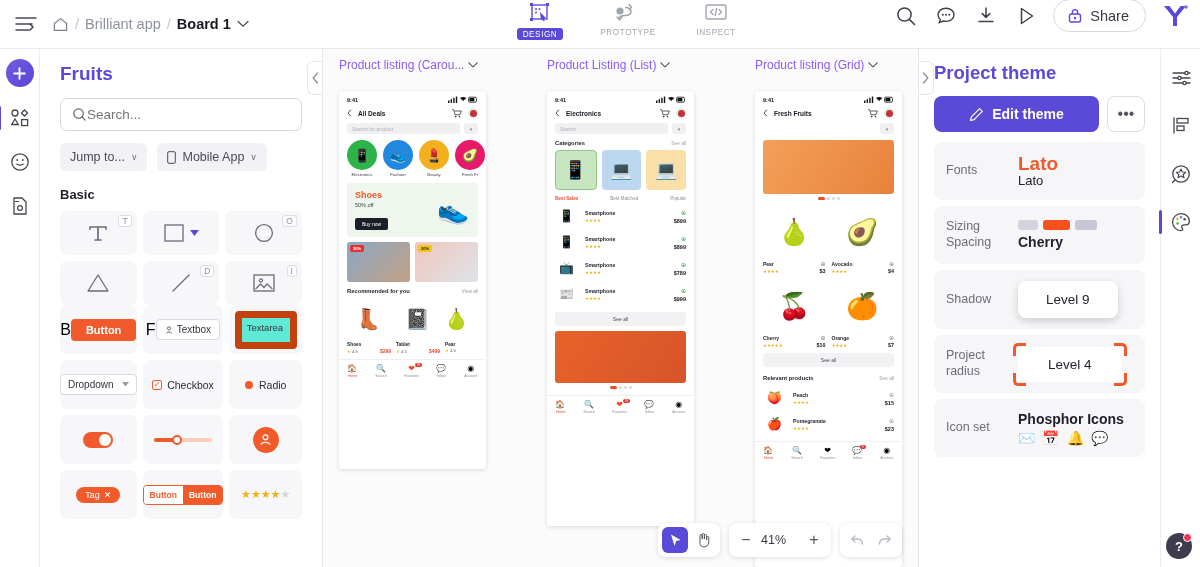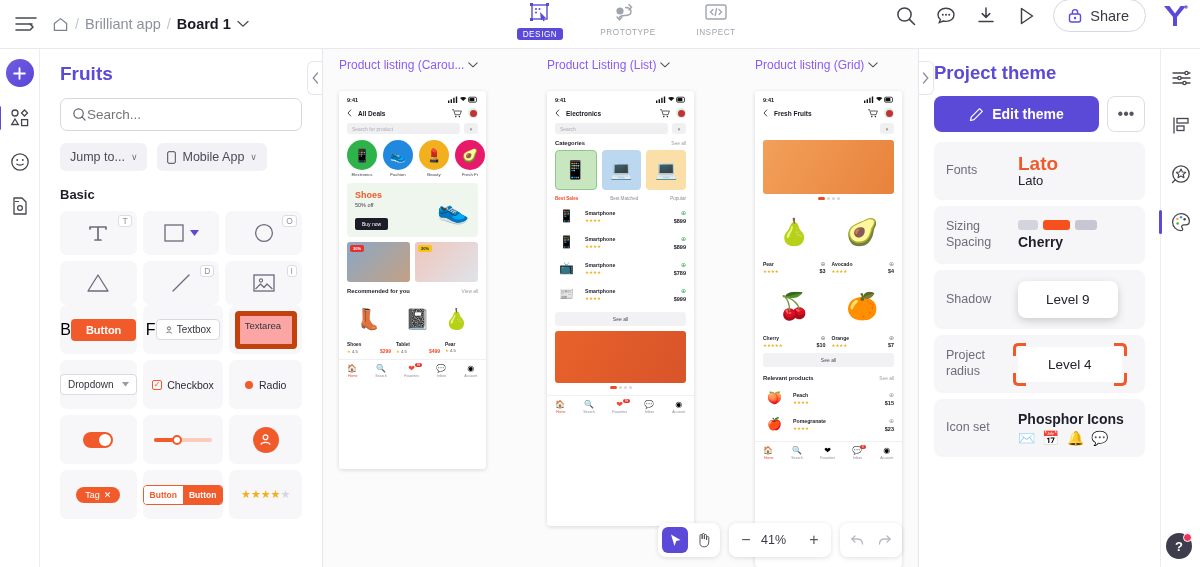"Textarea" .textarea-mini { background: #fca5a5 -> #5eead4; border: 5px solid #c2410c -> 7px solid #c2410c }
